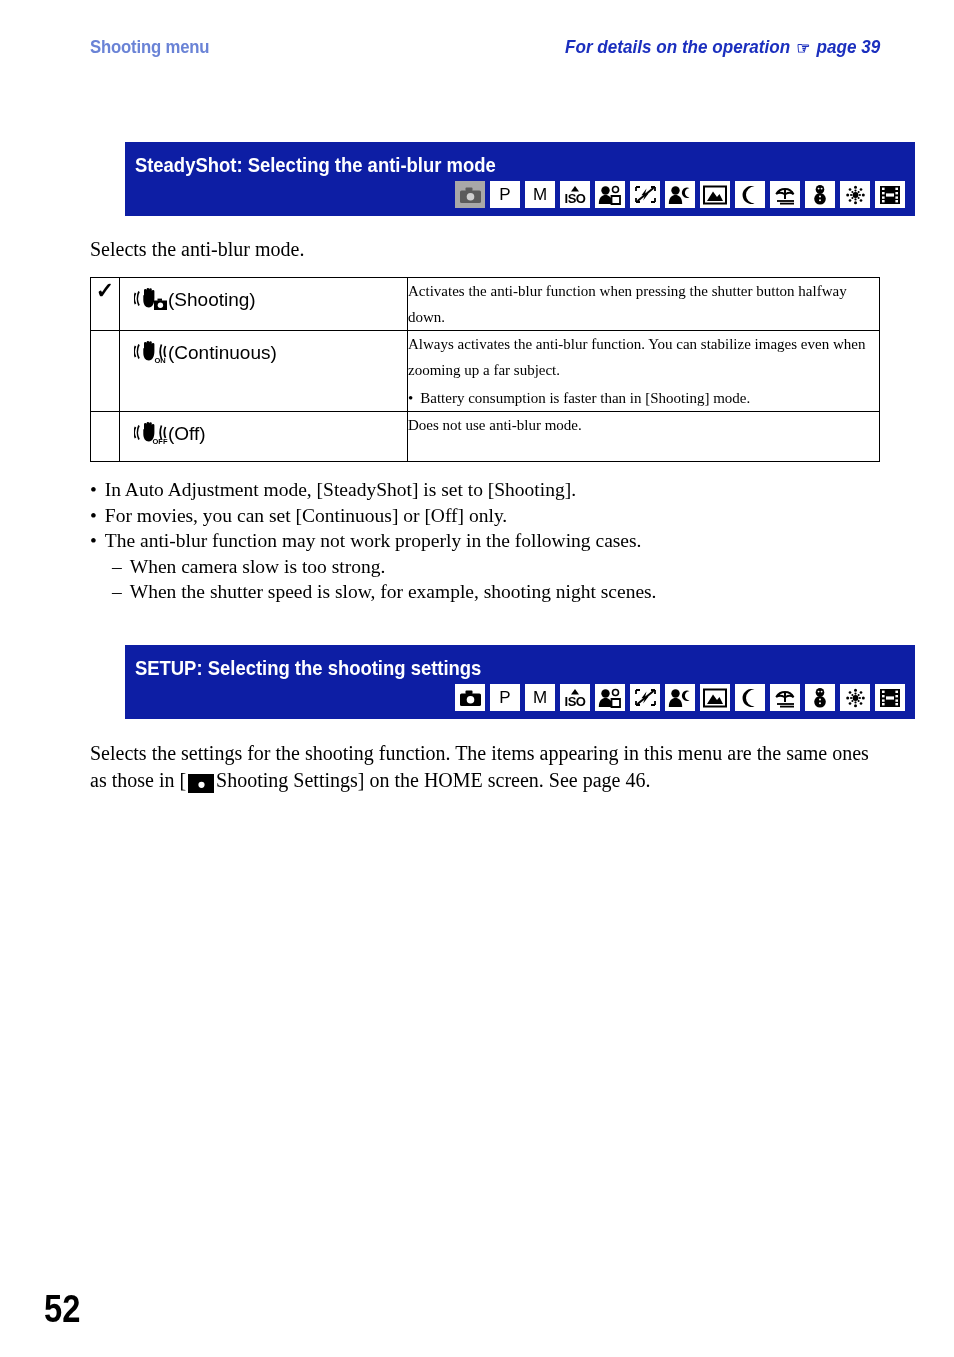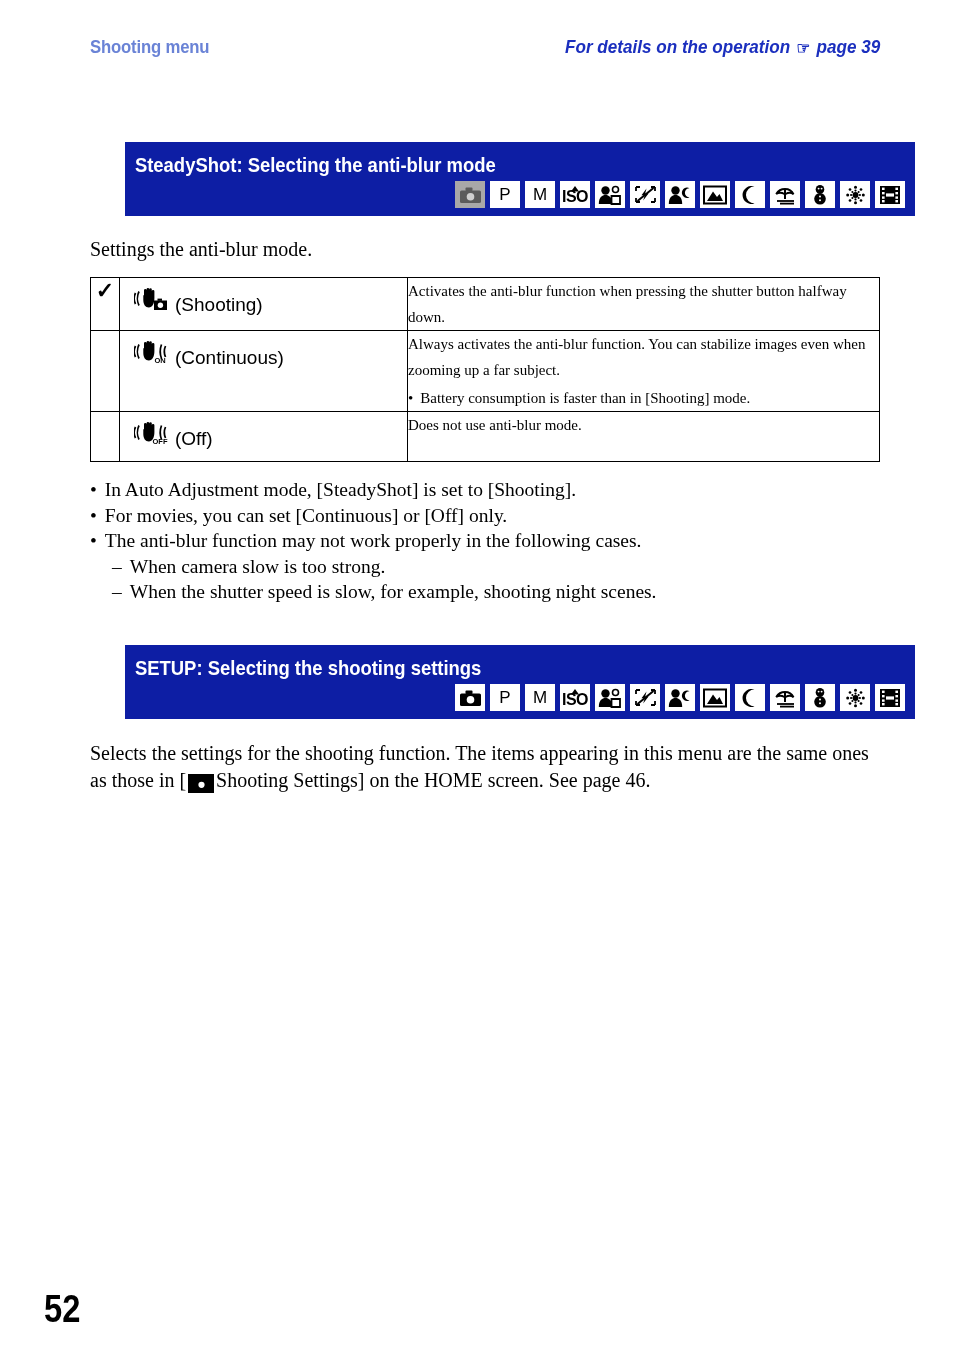"ISO" .mode-ico .iso-txt { font-size: 16px -> 13px }
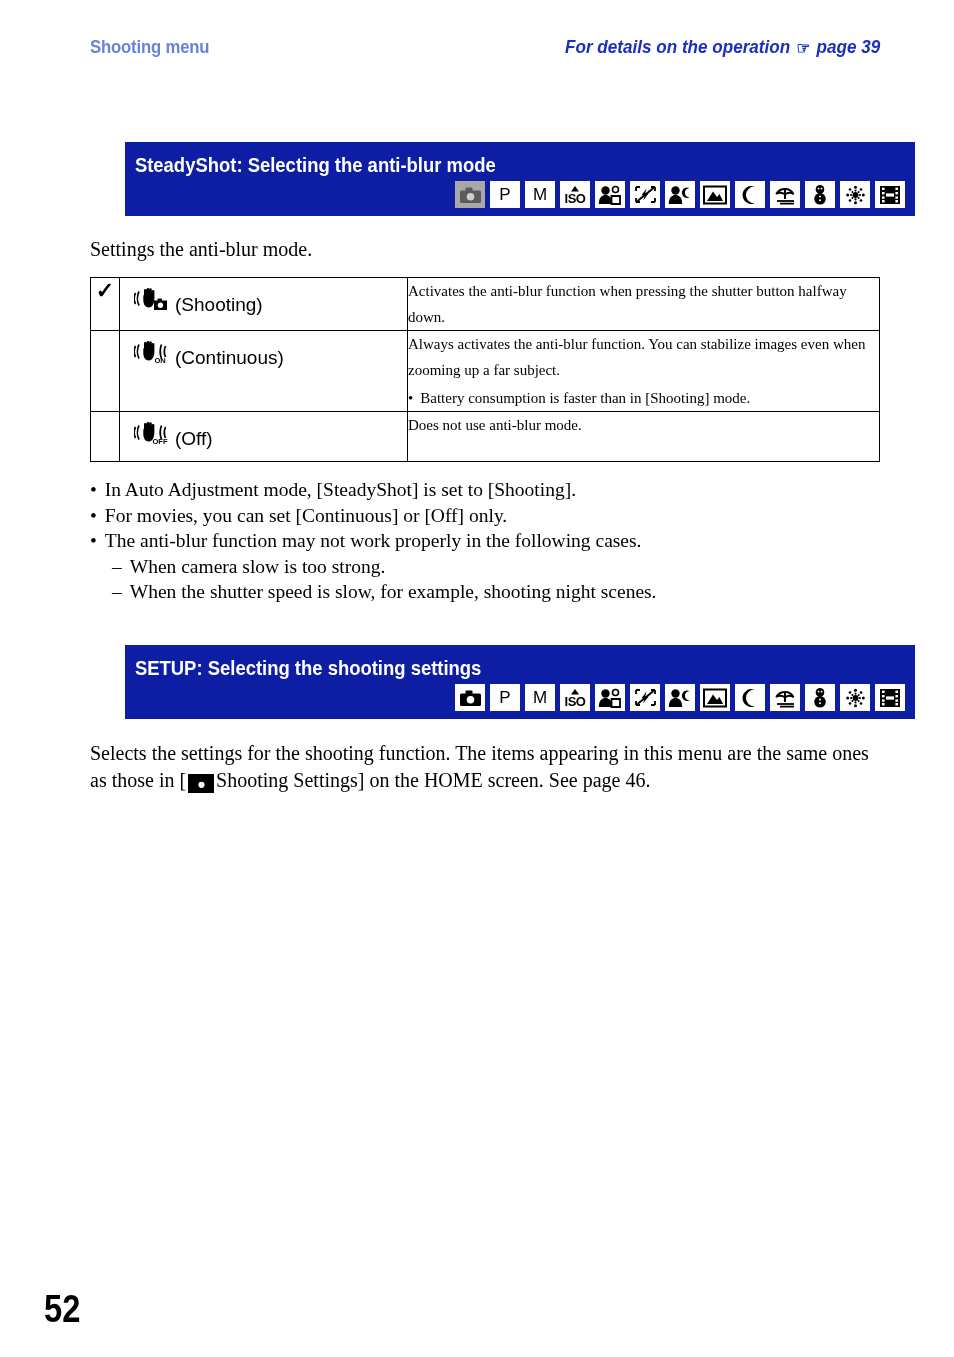"Settings the anti-blur mode." div.body-text { text: Settings -> Selects }
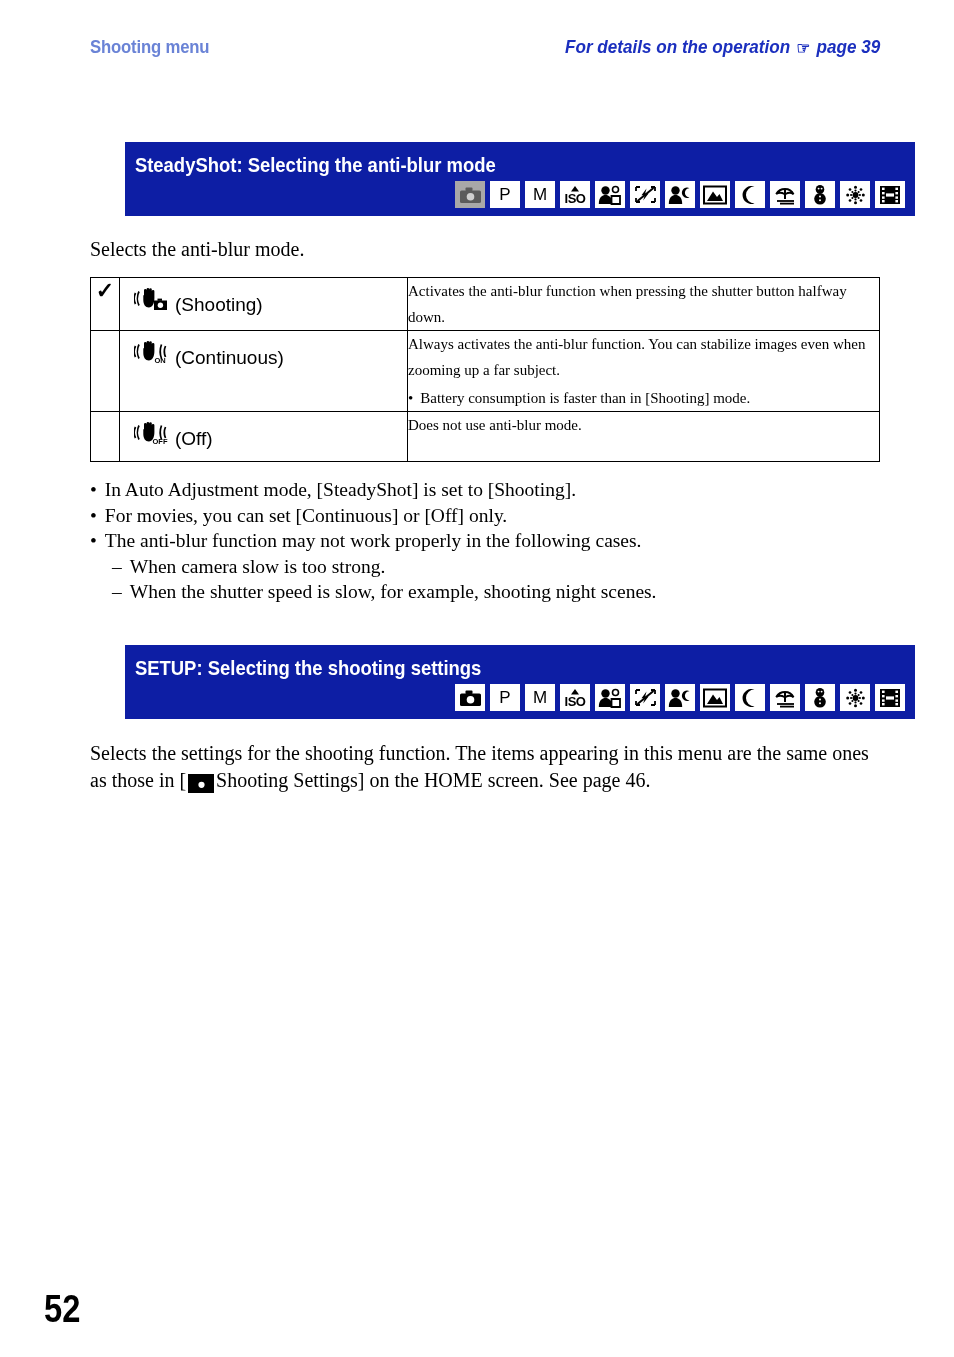"(Shooting)" .cell-name { align-items: flex-end -> flex-start; gap: 7px -> none }
